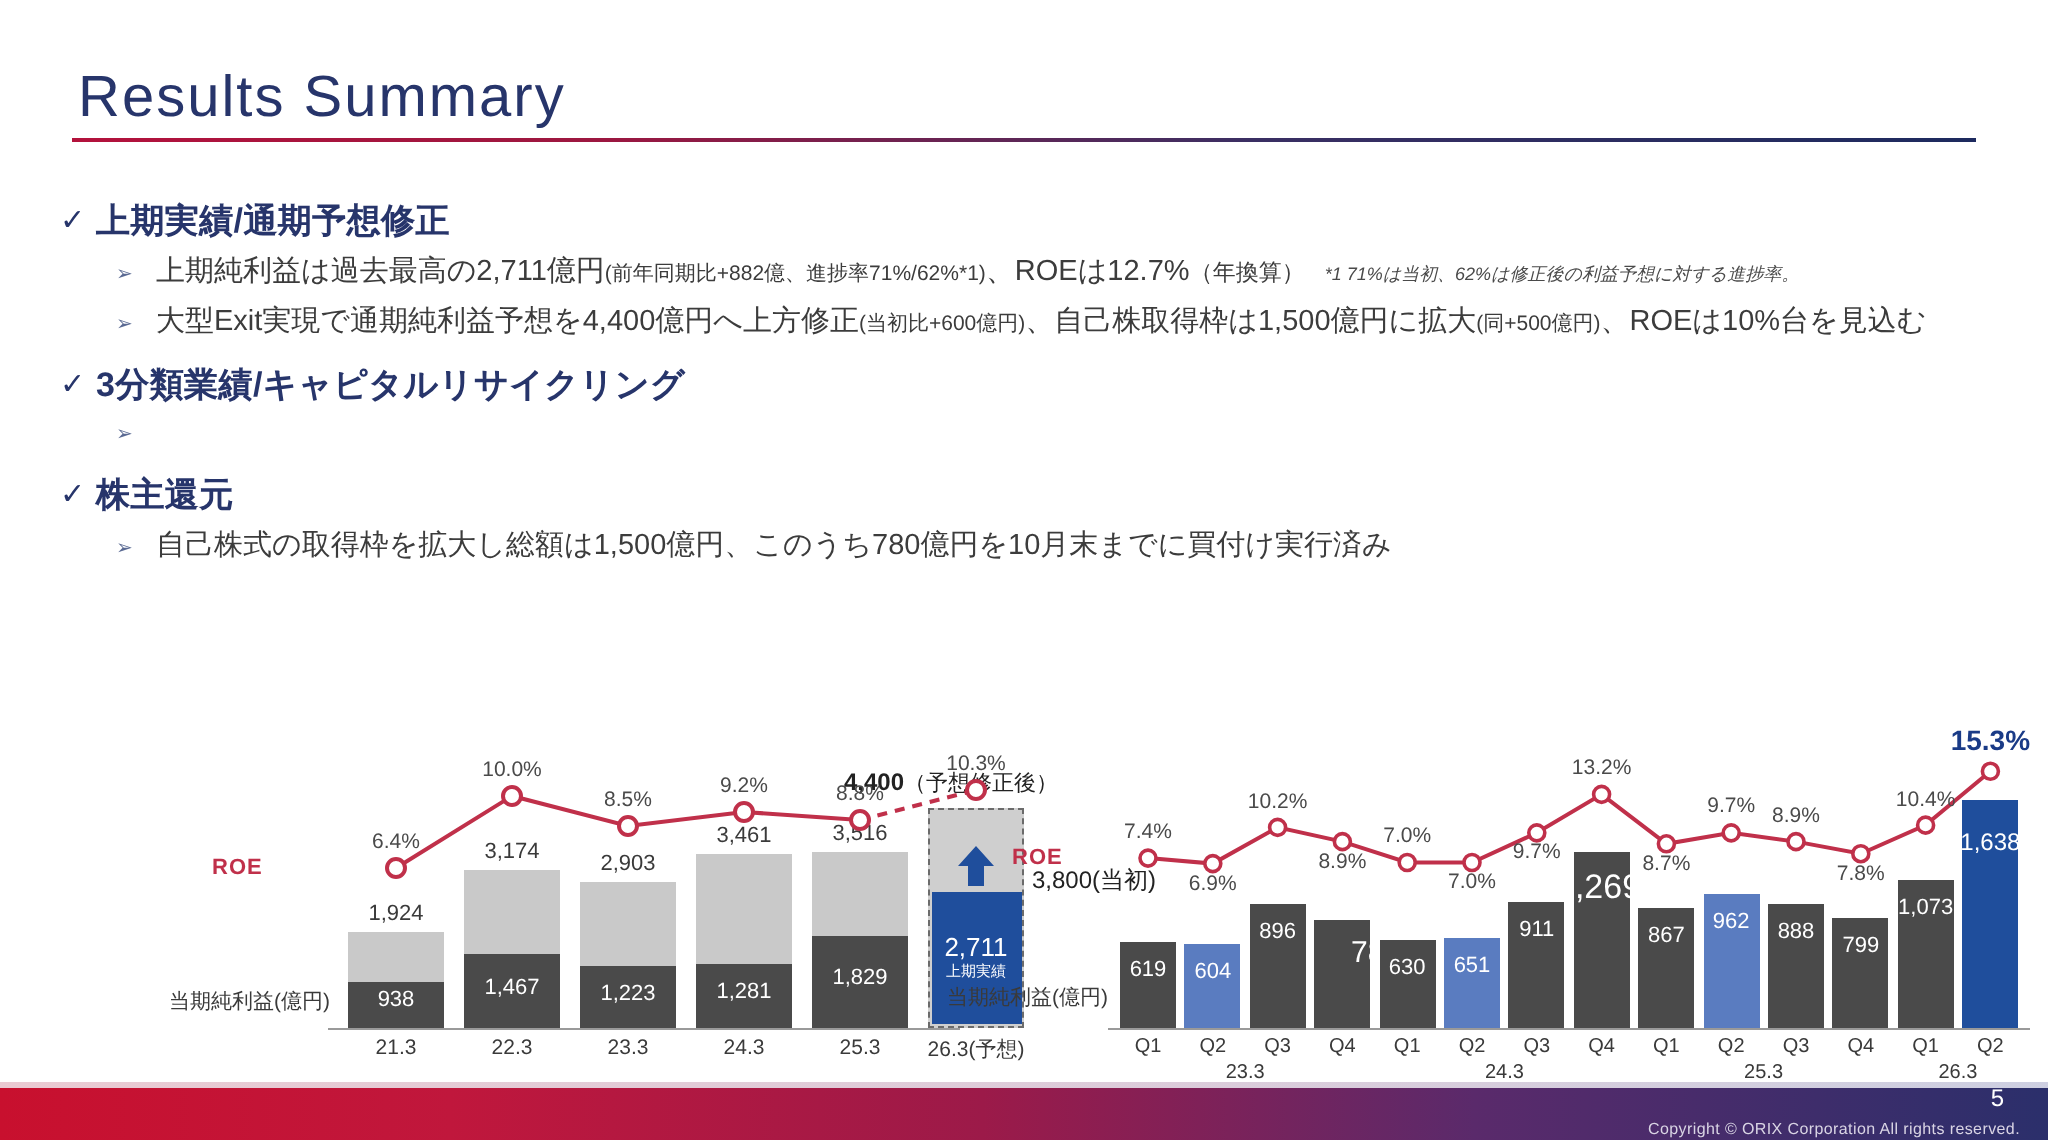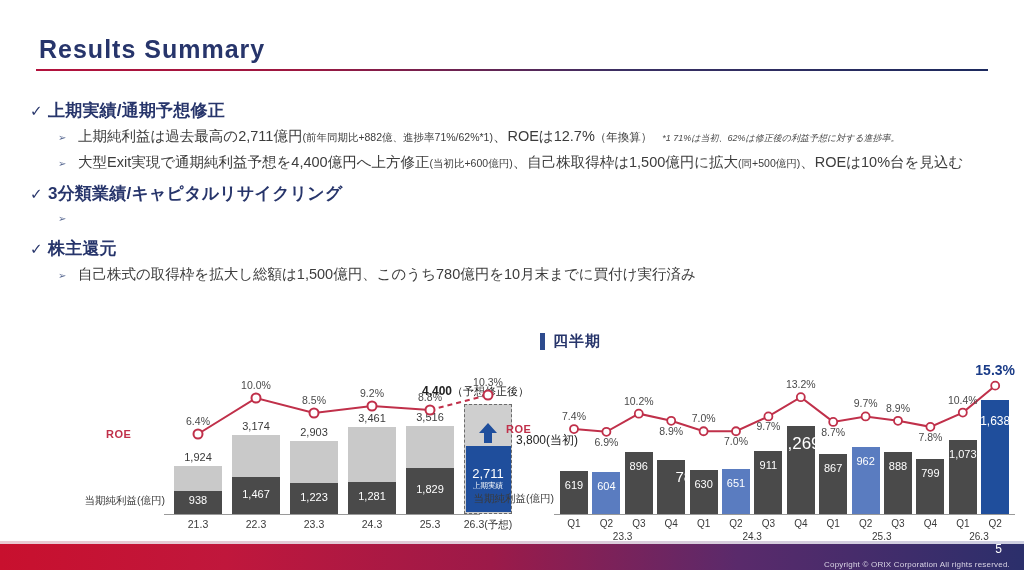"Results Summary" .slide-title { font-size: 25px -> 29px; font-weight: 700 -> 400 }
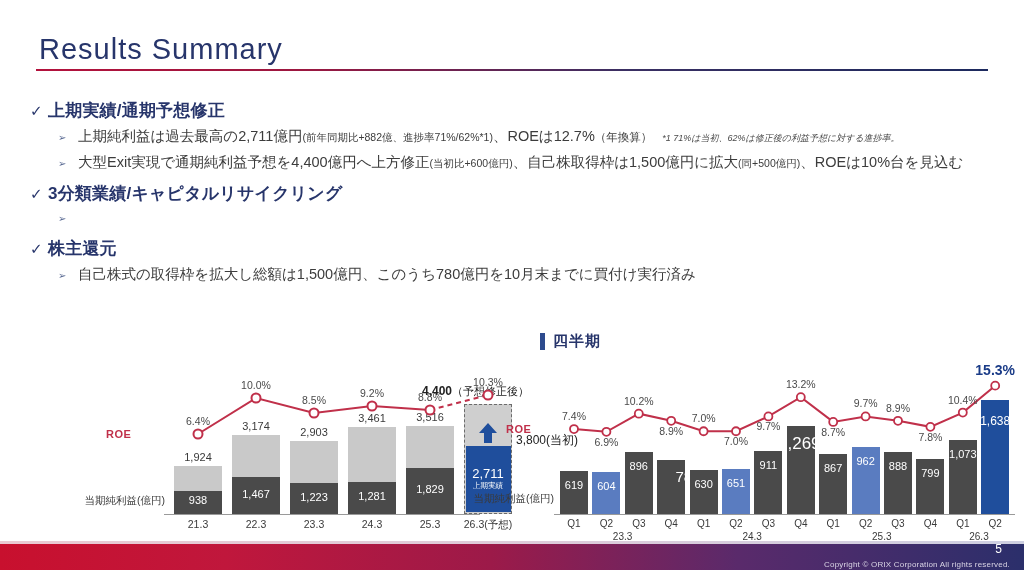"四半期" div.panel-head { html: <div> <span></span> <span>四半期</span> </div> -> none }
